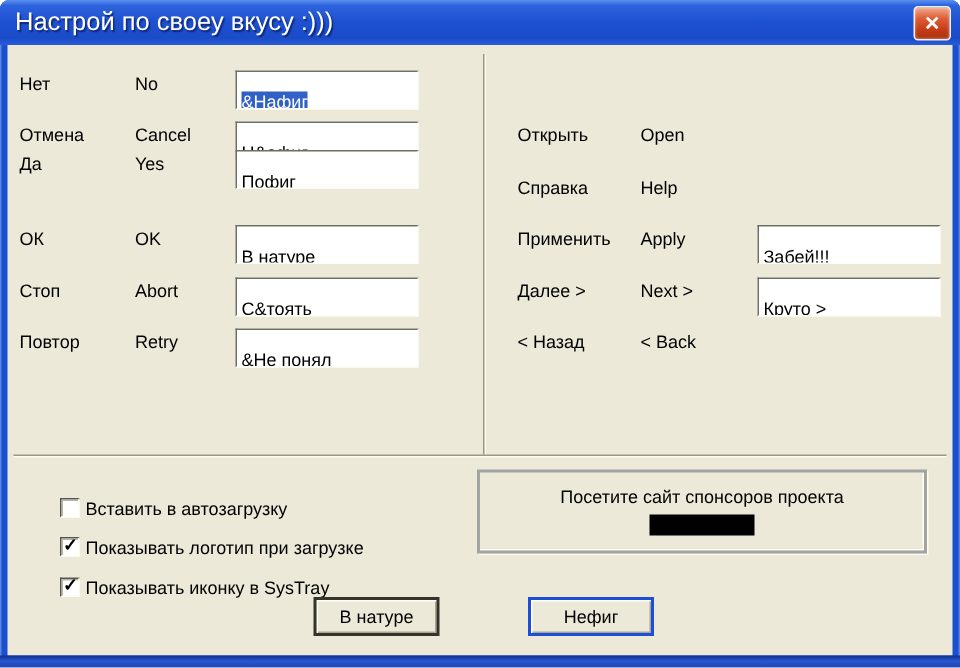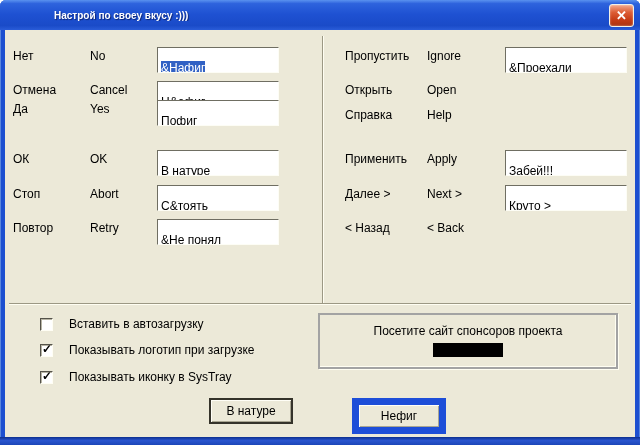"Настрой по своеу вкусу :)))" .title { font-size: 10px -> 17px; font-weight: bold -> normal; margin-left: 44px -> none }
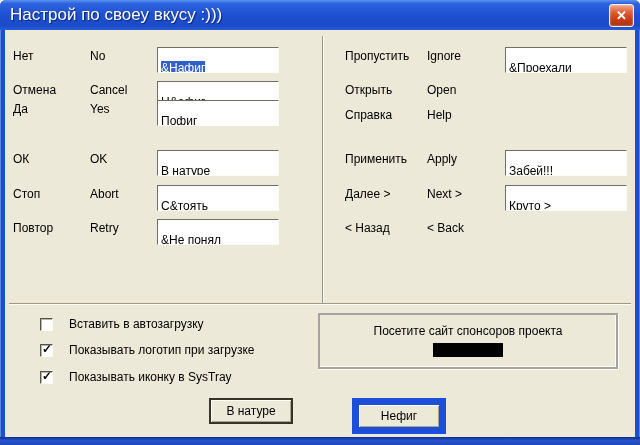"Пропустить" div.row { html: <div> <span>Пропустить</span> <span>Ignore</span> <div><span>&amp;Проехали</span></div> </div> -> none }
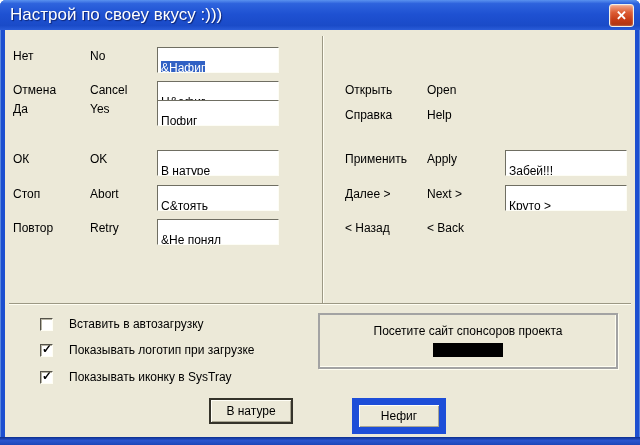"Справка" div.row { top: 76px -> 86px }
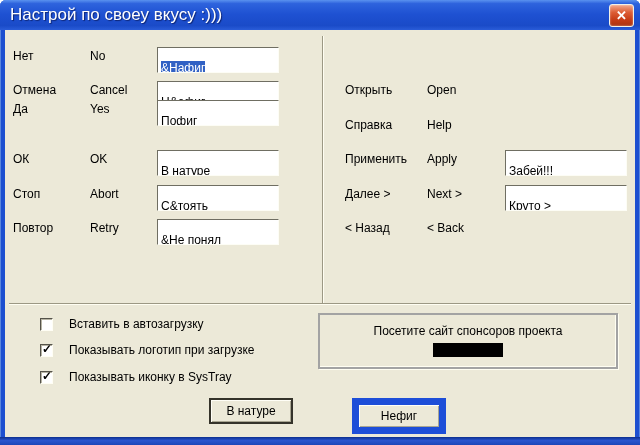"Вставить в автозагрузку" .checkrow { align-items: flex-end -> flex-start; gap: 16px -> 4px; margin-top: none -> 15px }
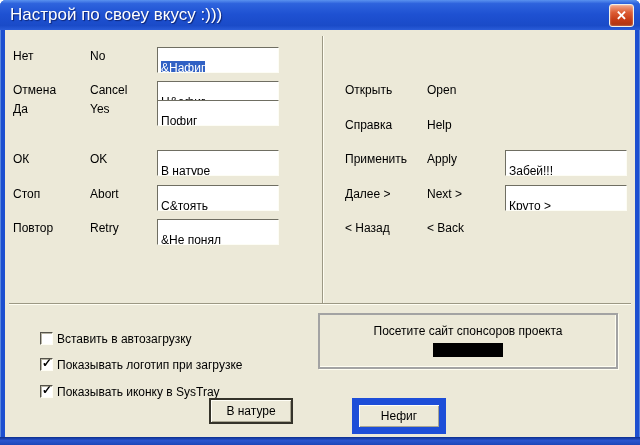"Нефиг" .btn { border: 7px solid #1d4ed8 -> 2px solid #1d4ed8 }
